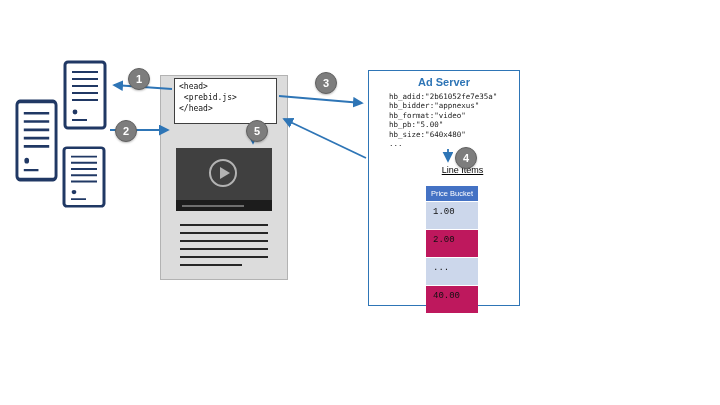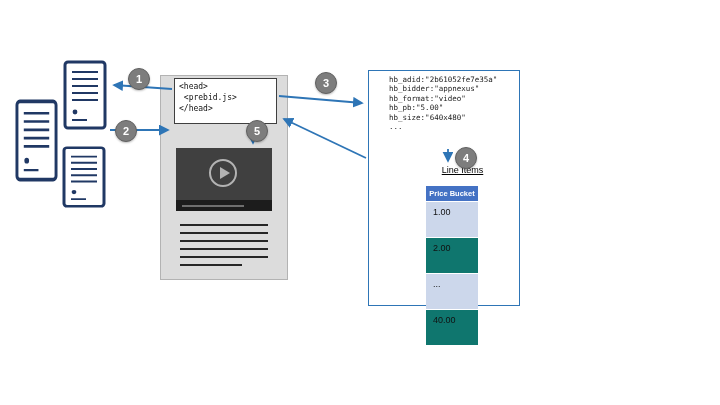"Ad Server" div.adserver-title { html: none -> <div>Ad Server</div> }
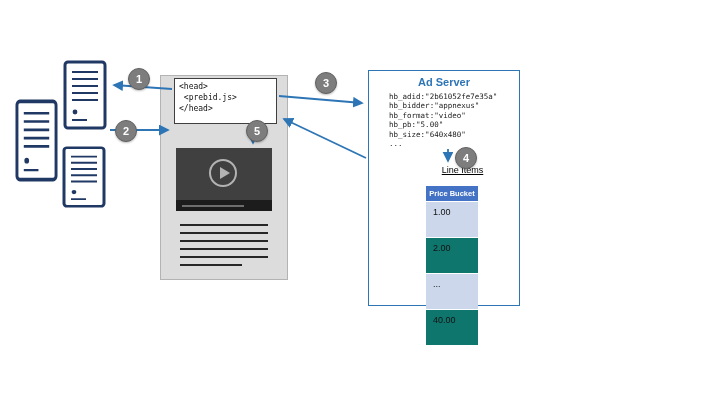"Price Bucket" .pb-header { font-weight: bold -> normal }
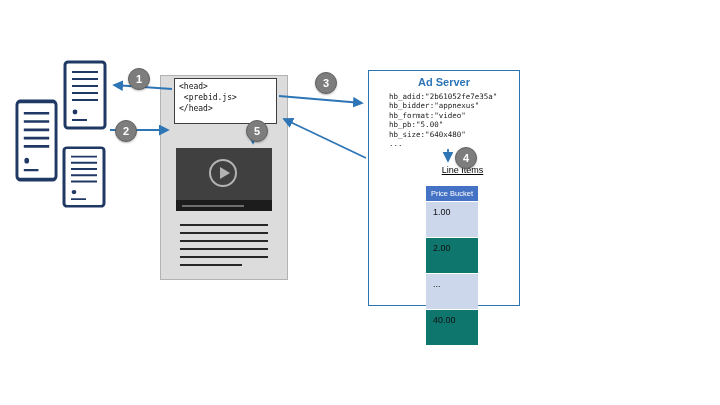"1.00" .pb-row { font-family: none -> Liberation Mono, monospace; padding: 5px 0 20px 7px -> 5px 0 12px 7px }
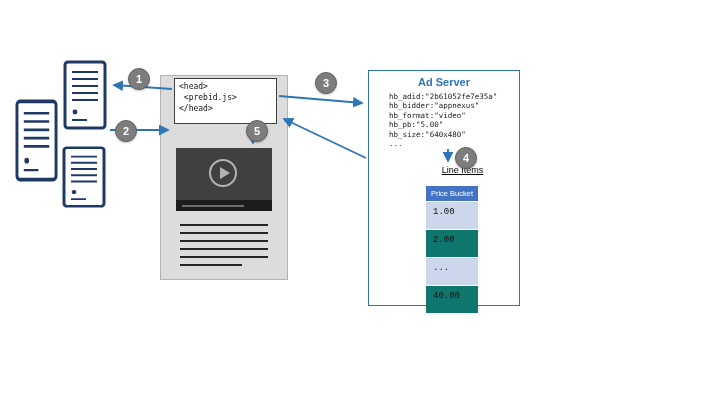"2.00" .row-b { background: #0f766e -> #be185d }
